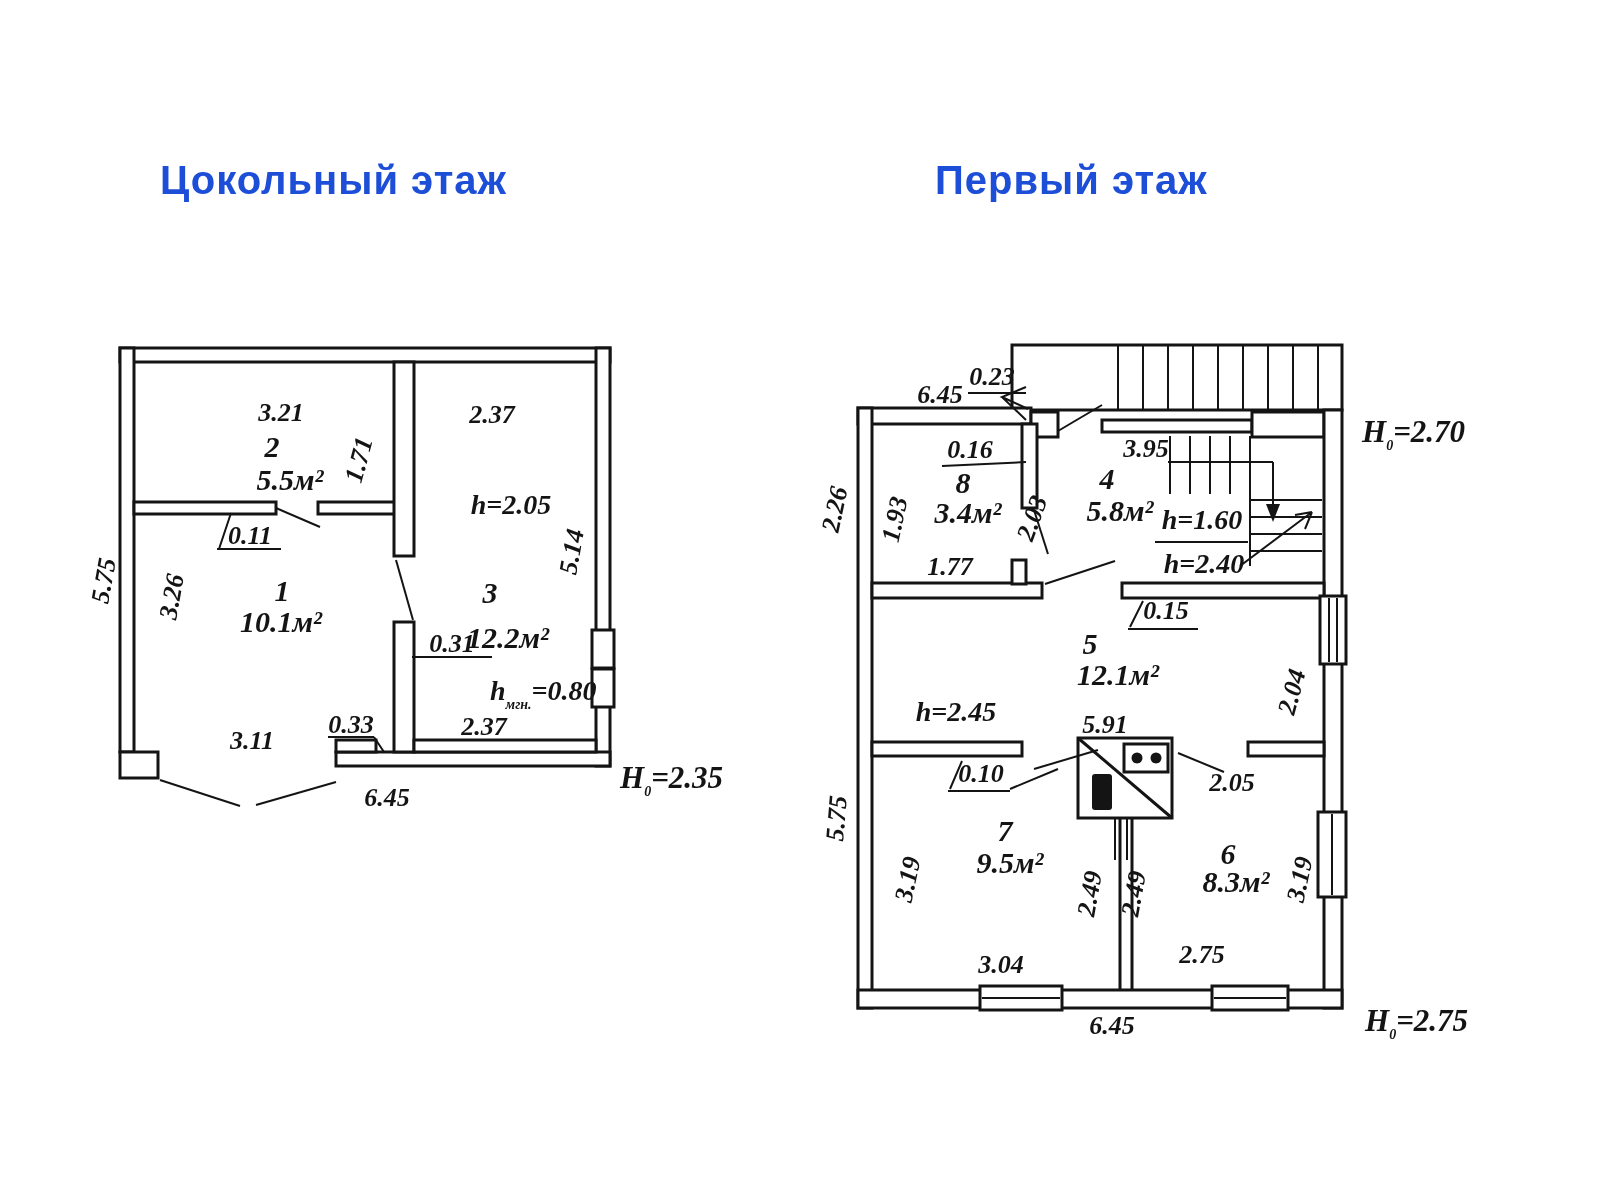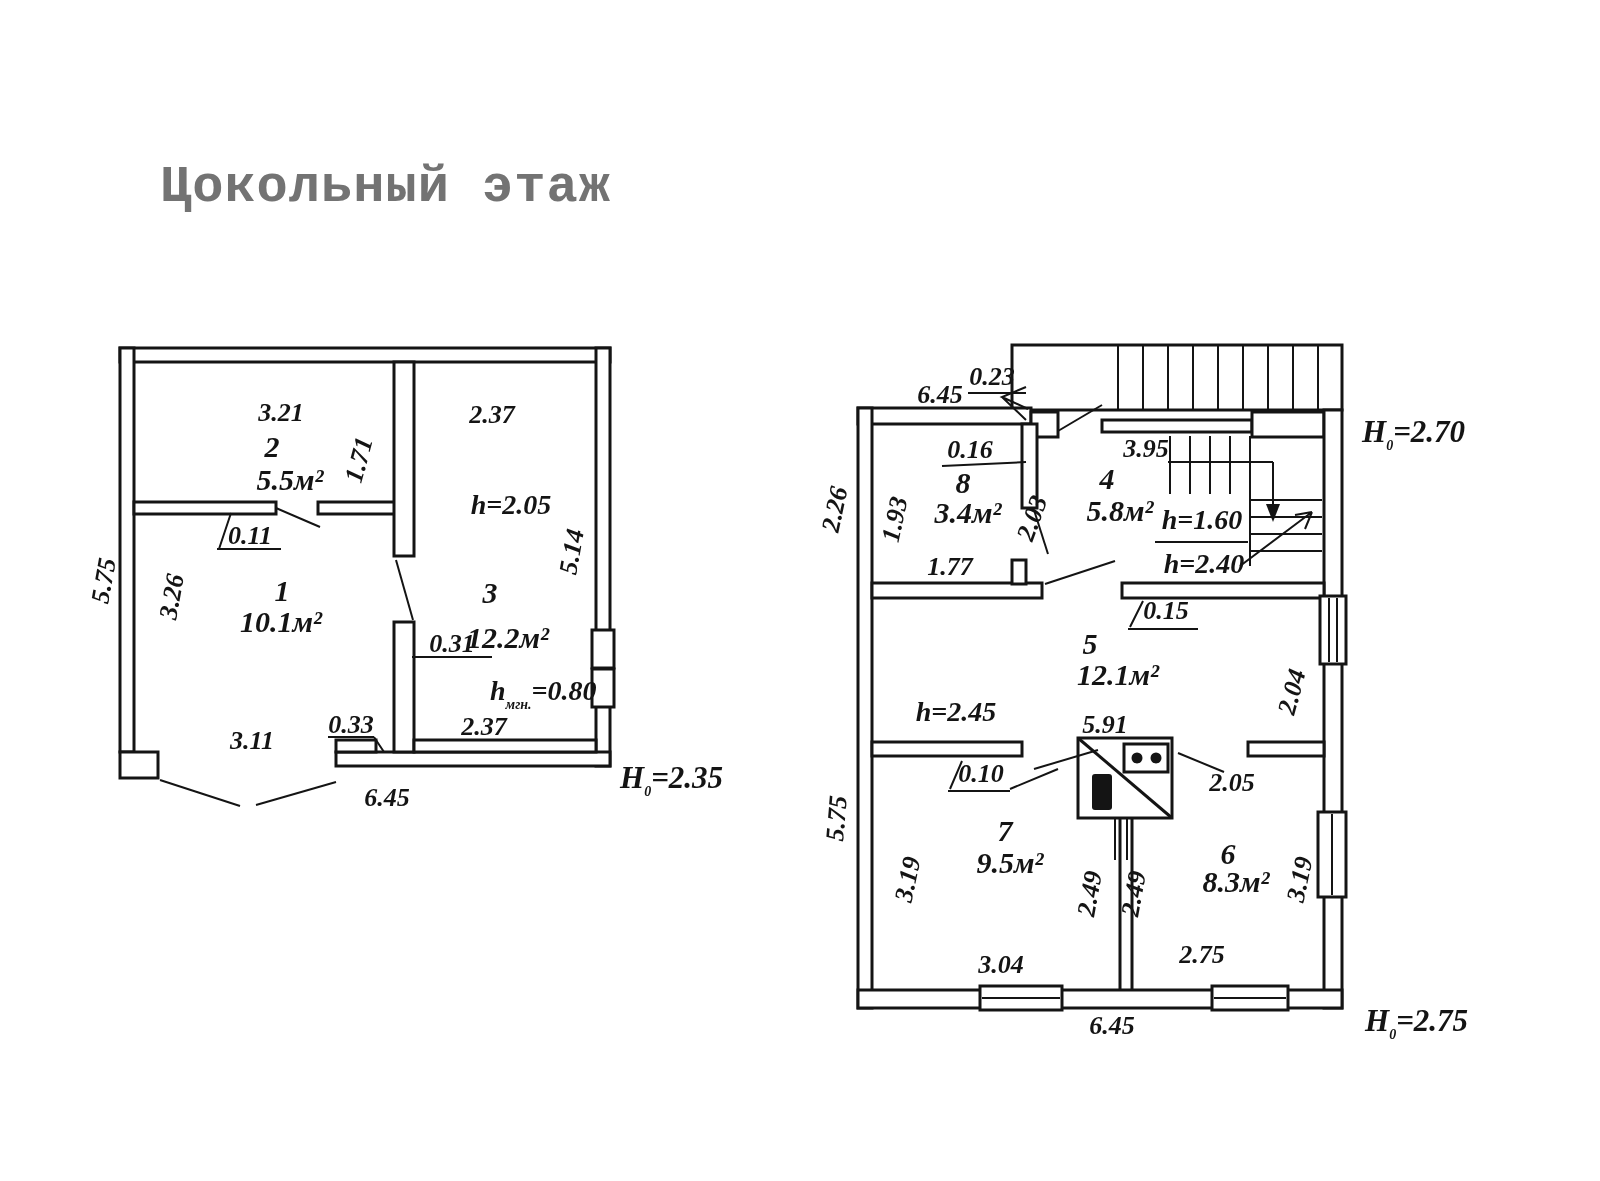"Цокольный этаж" .floor-title { color: #737373 -> #1d4ed8; font-family: Liberation Mono, monospace -> Liberation Sans, sans-serif; font-size: 52px -> 40px }
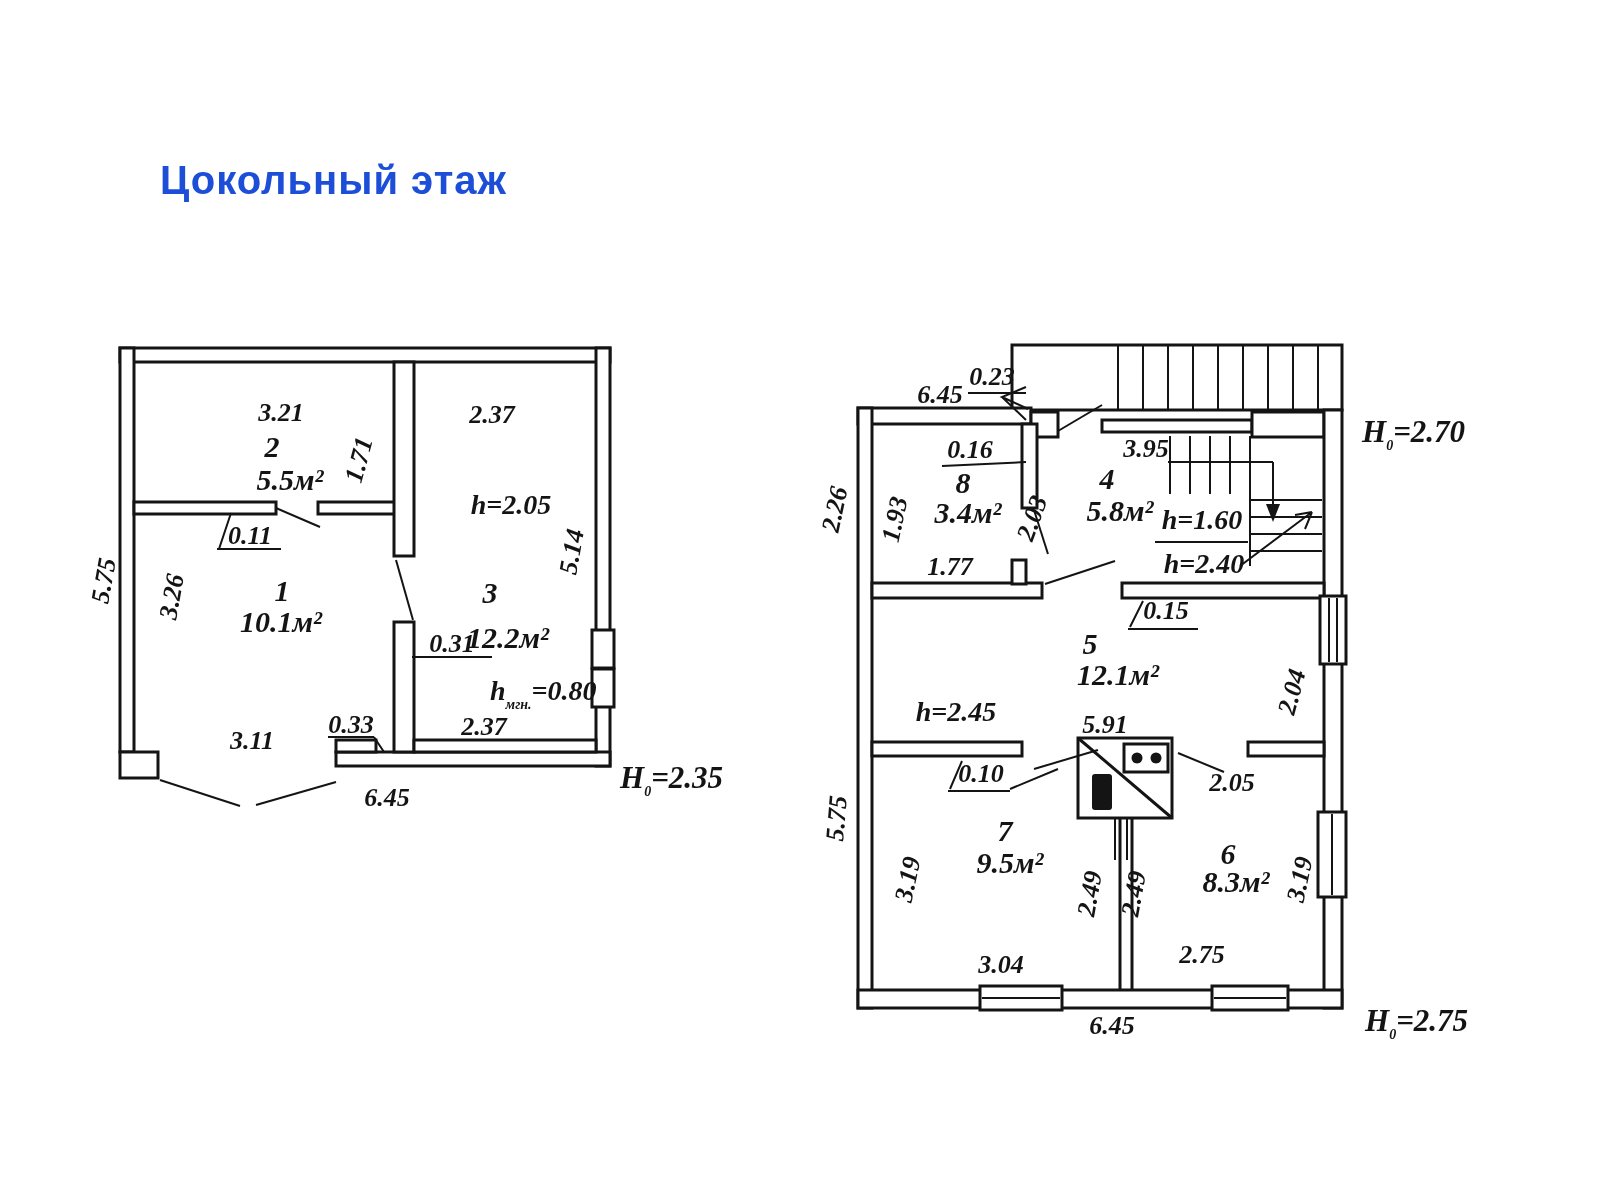"Первый этаж" div.floor-title { html: none -> <div>Первый этаж</div> }
